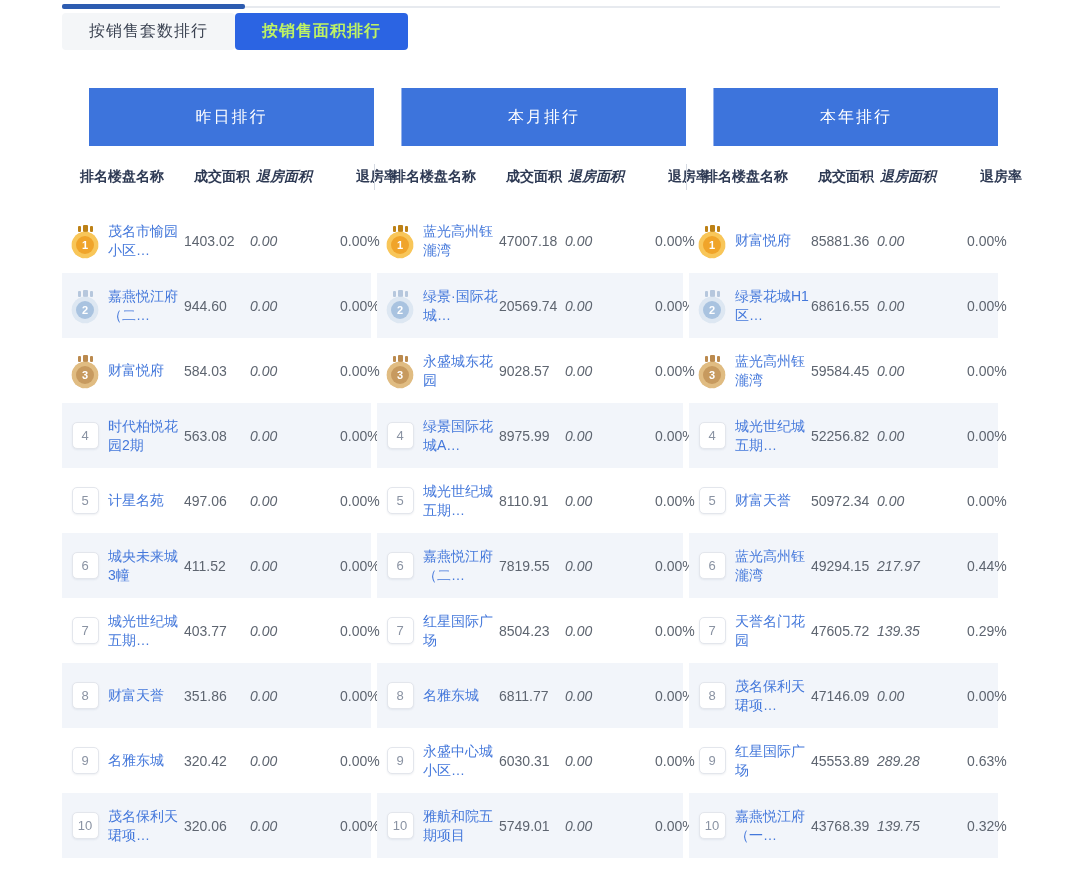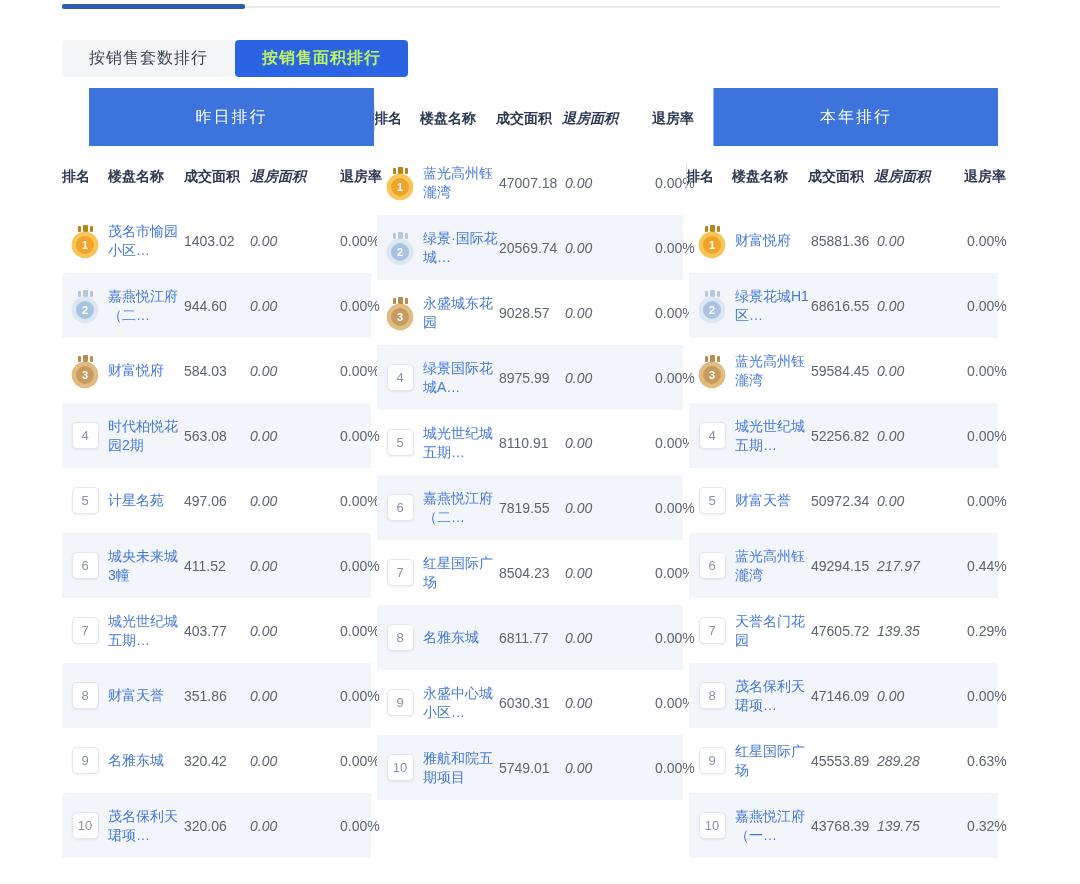"按销售套数排行" .switch-tabs { top: 40px -> 13px }
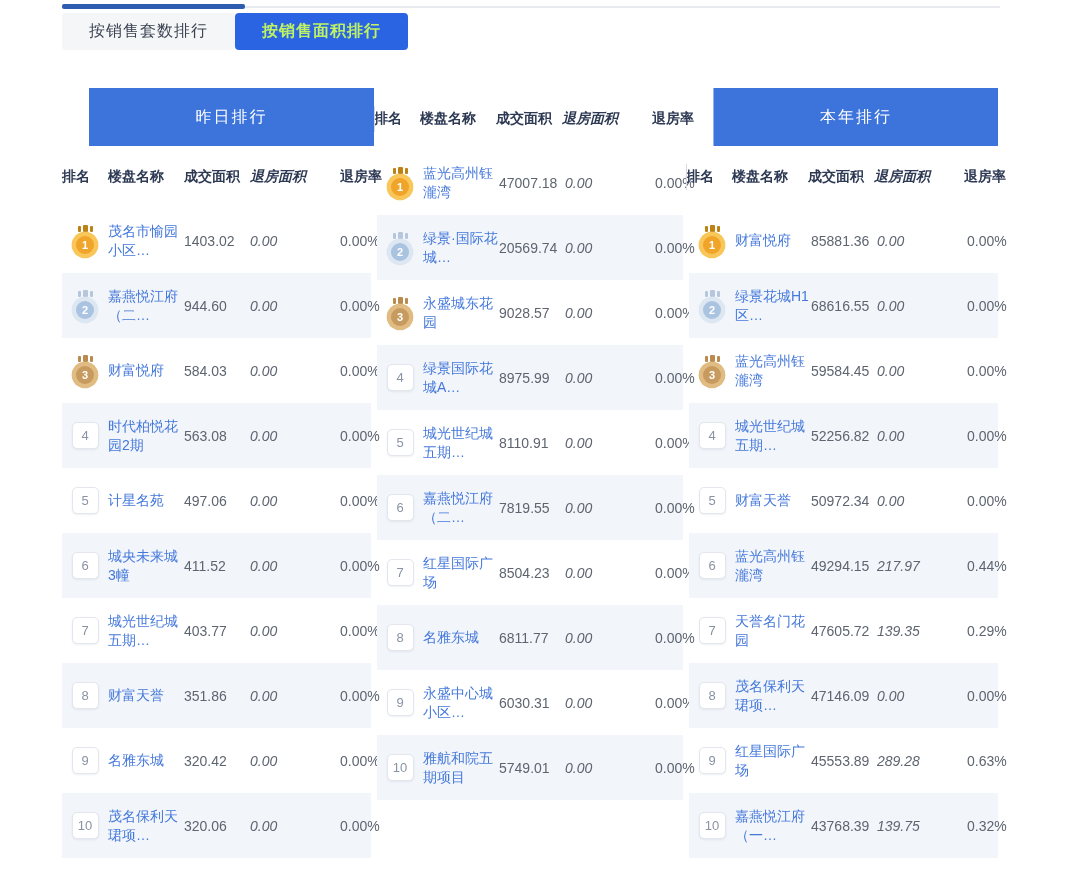"本月排行" header.board-title { html: none -> <header>本月排行</header> }
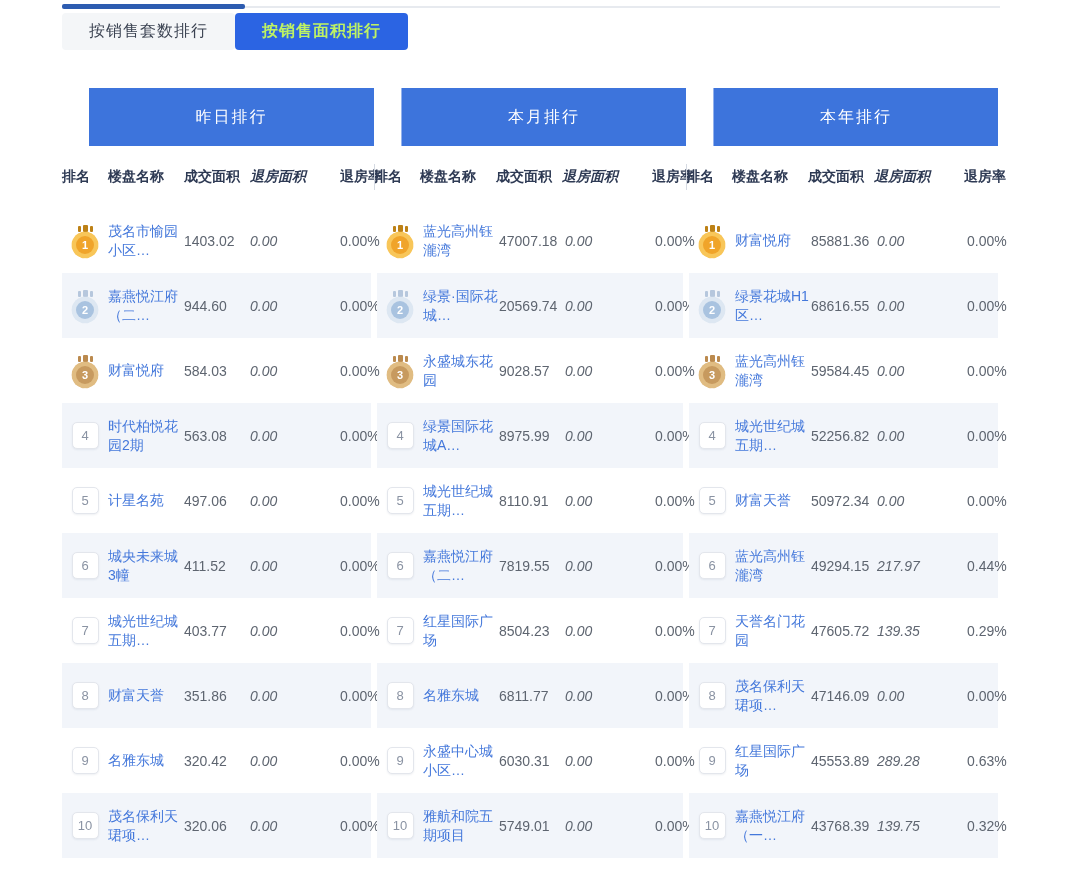"排名" .col-head .c { text-align: left -> right }
